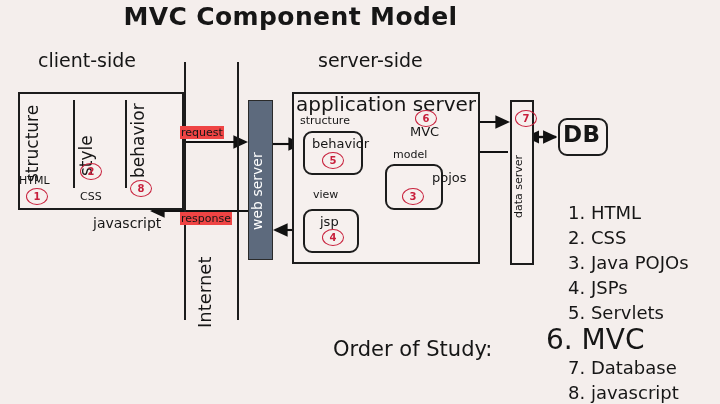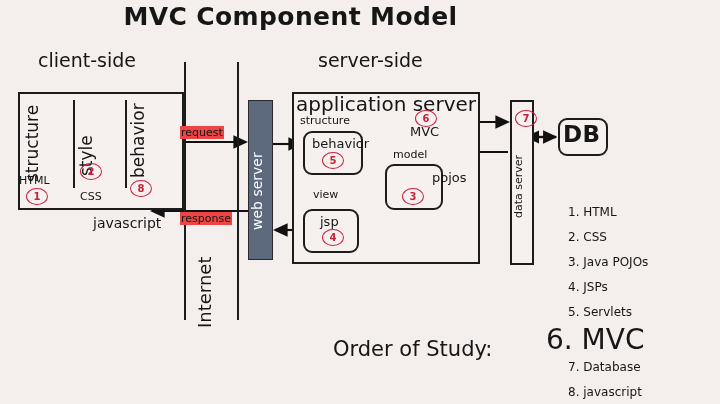"1. HTML" #study-list .li { font-size: 12px -> 18px }
